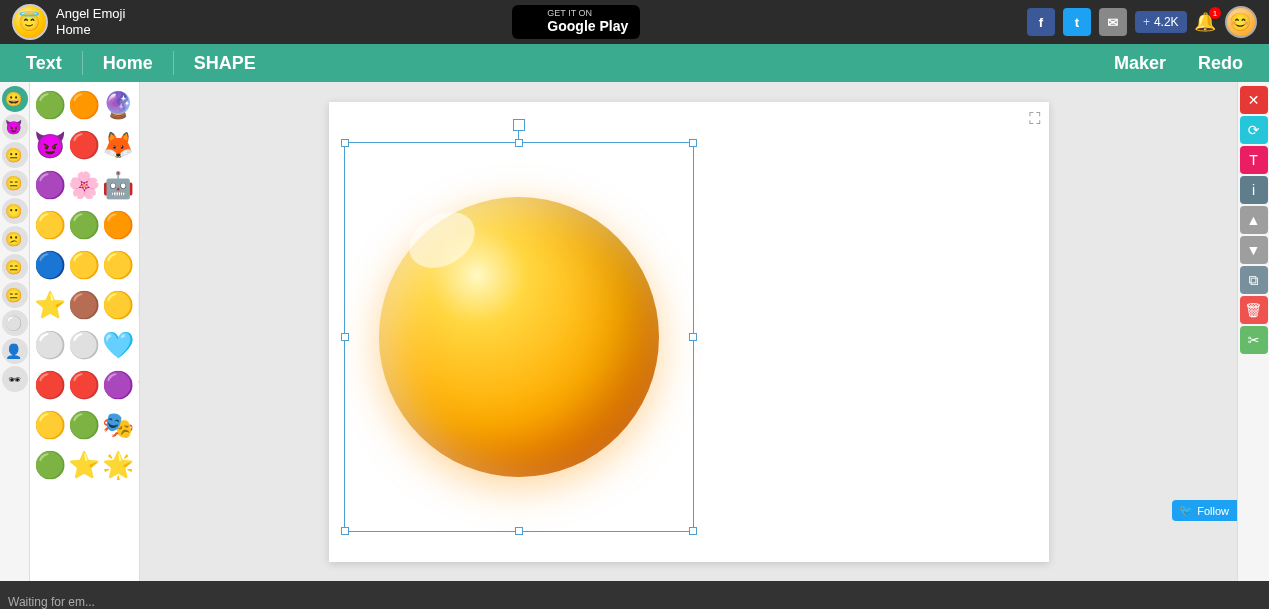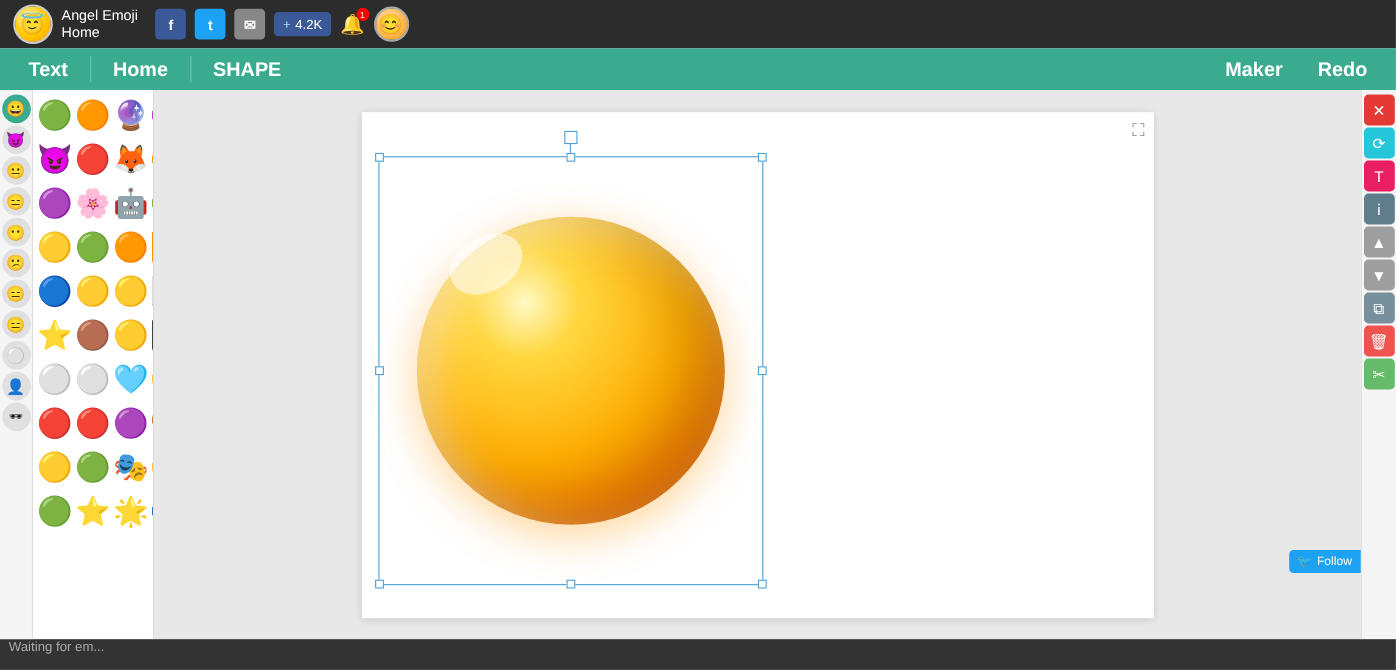"GET IT ON" div.nav-center { html: none -> <div> <div> <span>▶</span> <div> <div>GET IT ON</div> <div>Google Play</div> </div> </div> </div> }
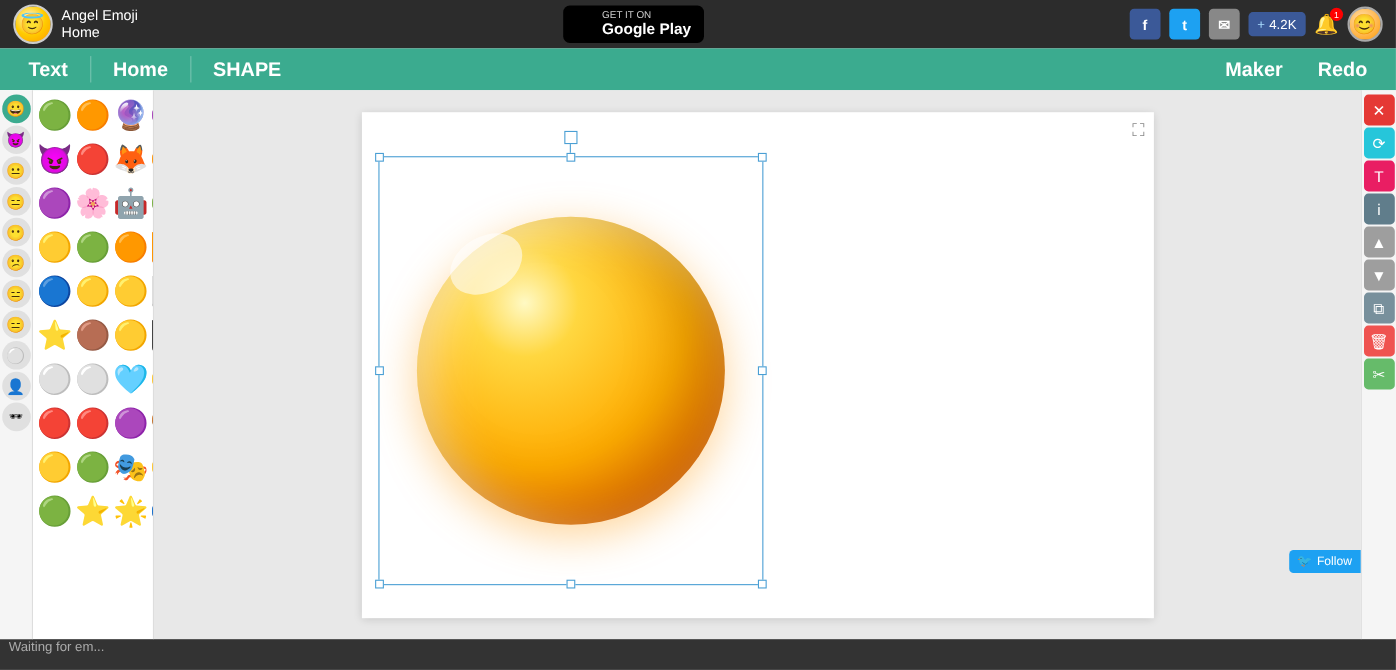"Waiting for em..." .status-bar { align-items: flex-start -> flex-end }
